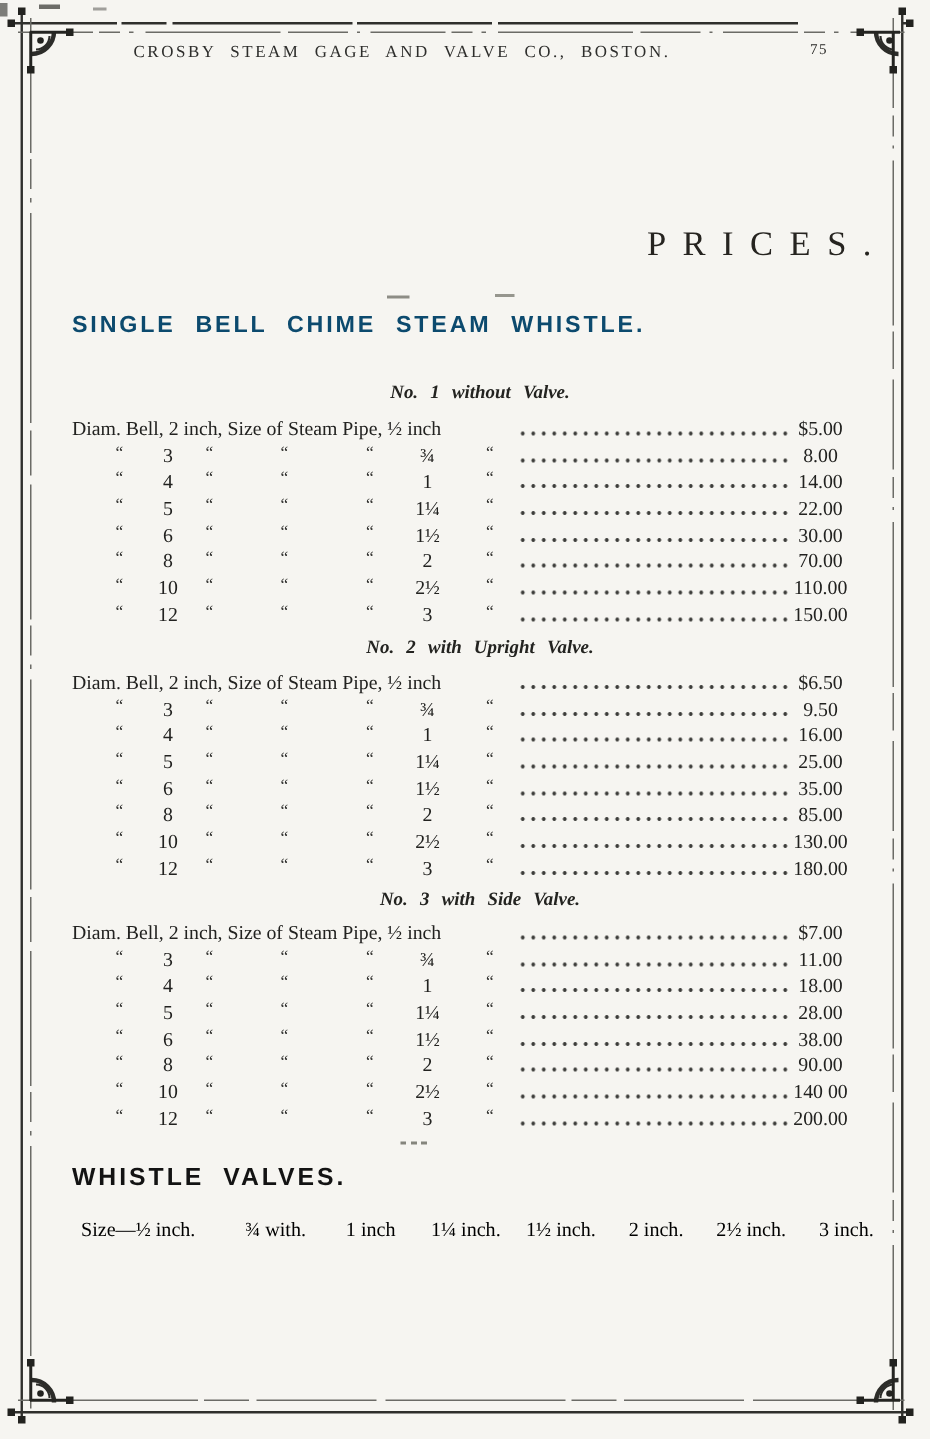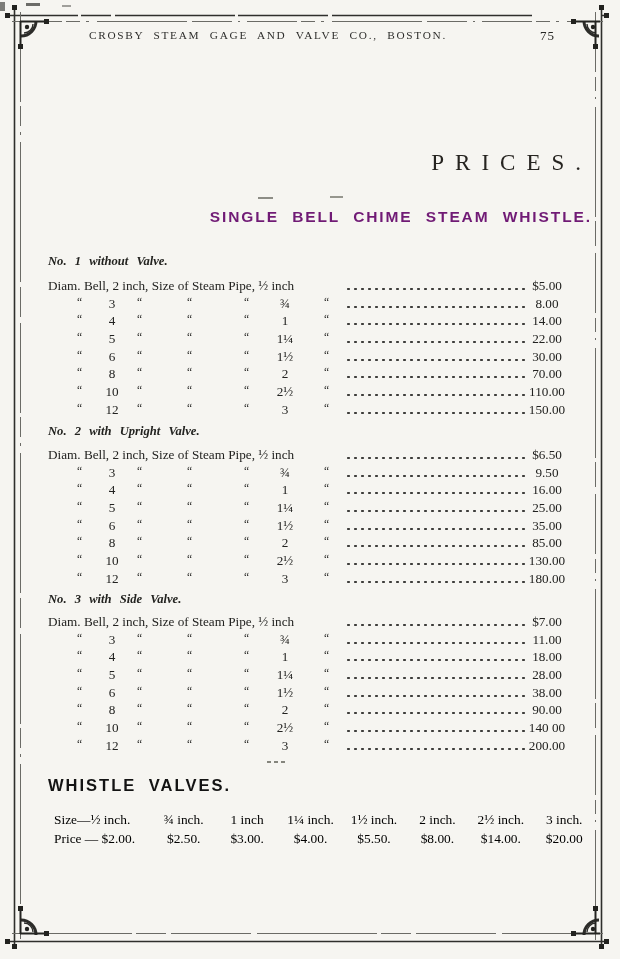"75" .page-number { font-size: 13px -> 10px }
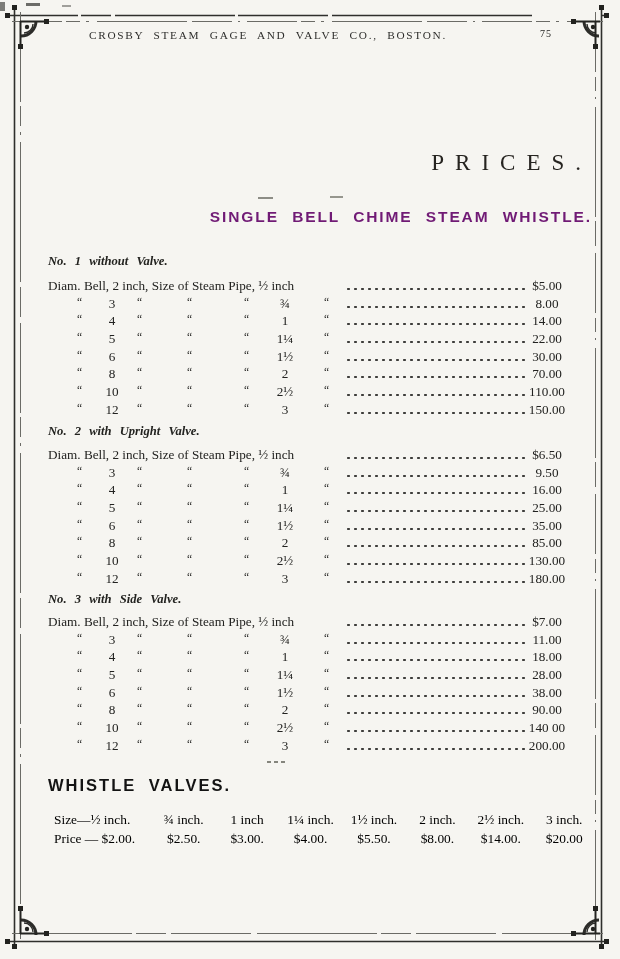"SINGLE BELL CHIME STEAM WHISTLE." .section-heading { color: #701a75 -> #0c4a6e; text-align: right -> left }
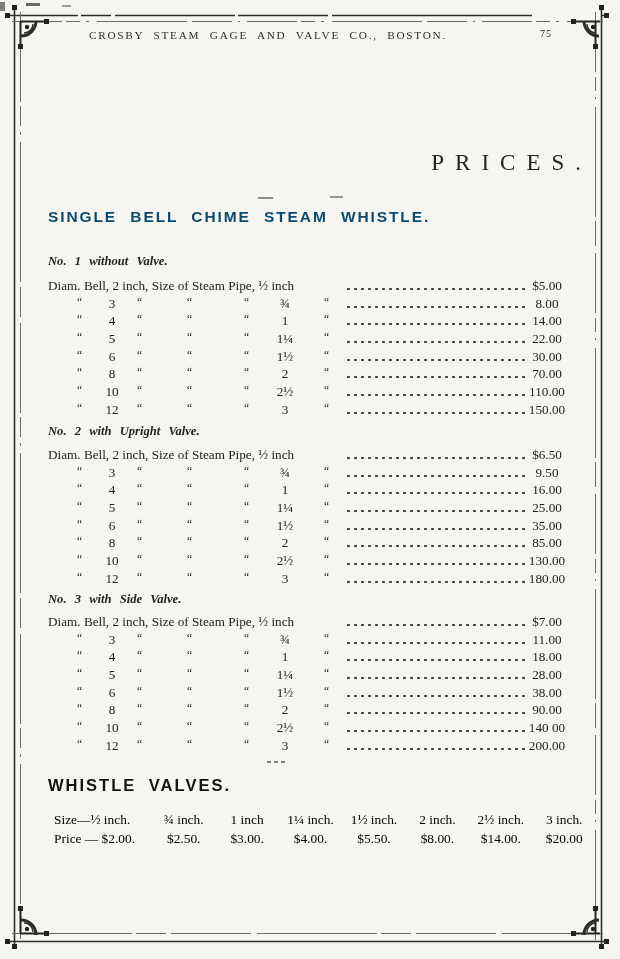"No. 1 without Valve." .table-caption { text-align: none -> center }
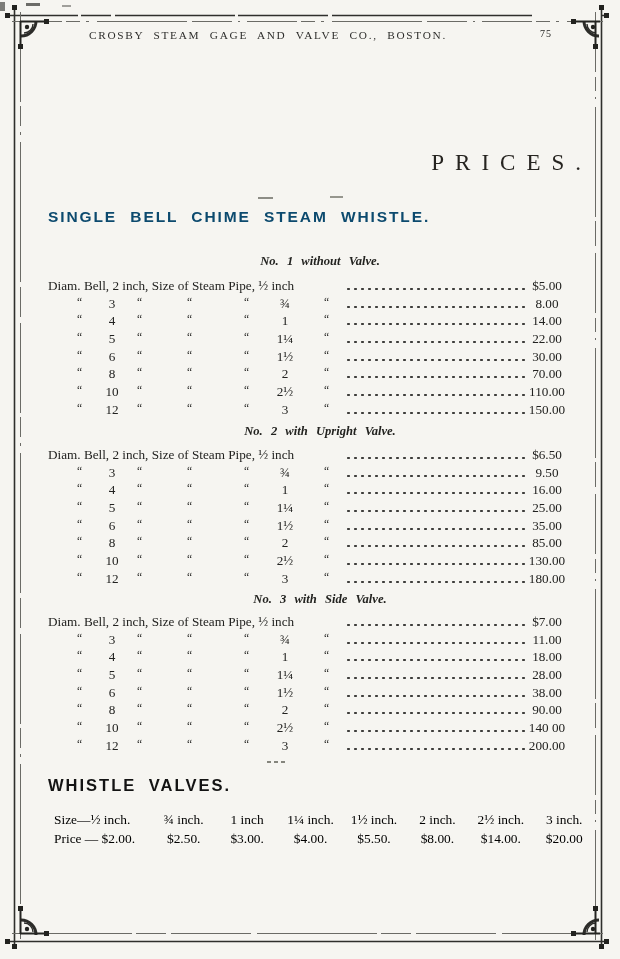"¾ inch." span.vcell { text: inch -> with }
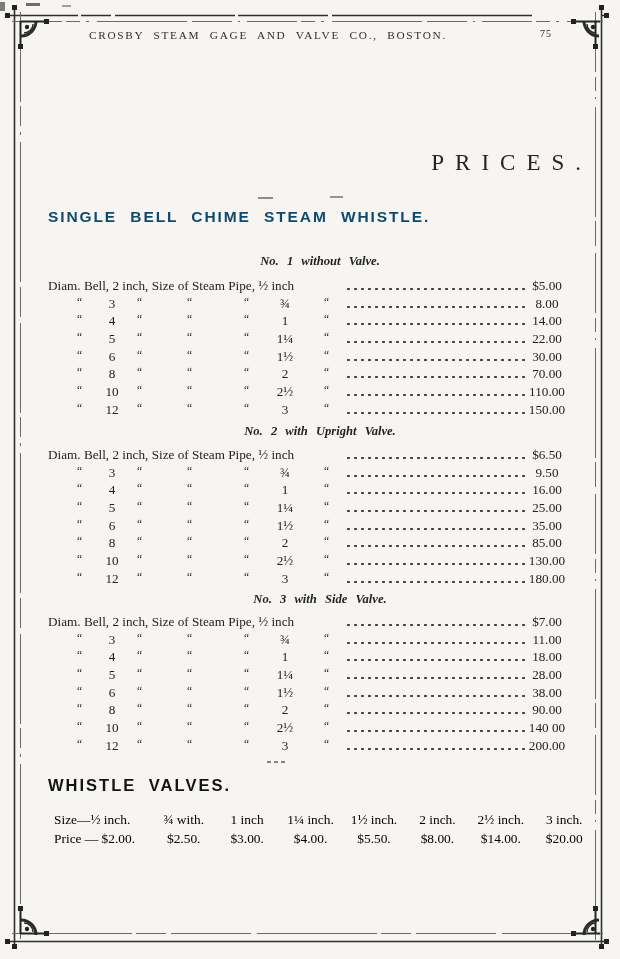"Price — $2.00." div.vrow { html: <div> <span>Price — $2.00.</span> <span>$2.50.</span> <span>$3.00.</span> <span>$4.00.</span> <span>$5.50.</span> <span>$8.00.</span> <span>$14.00.</span> <span>$20.00</span> </div> -> none }
